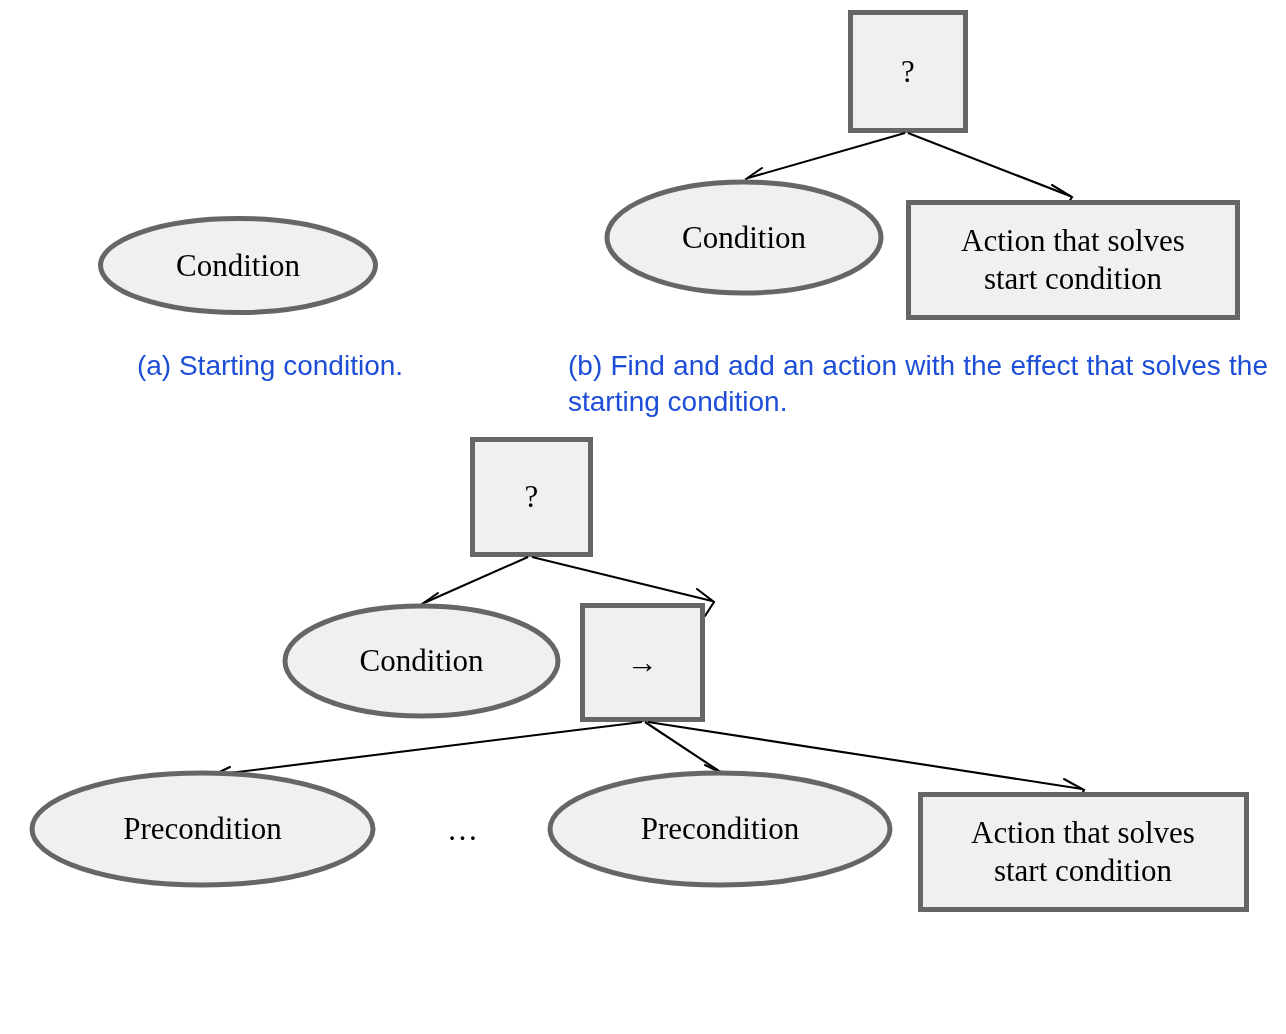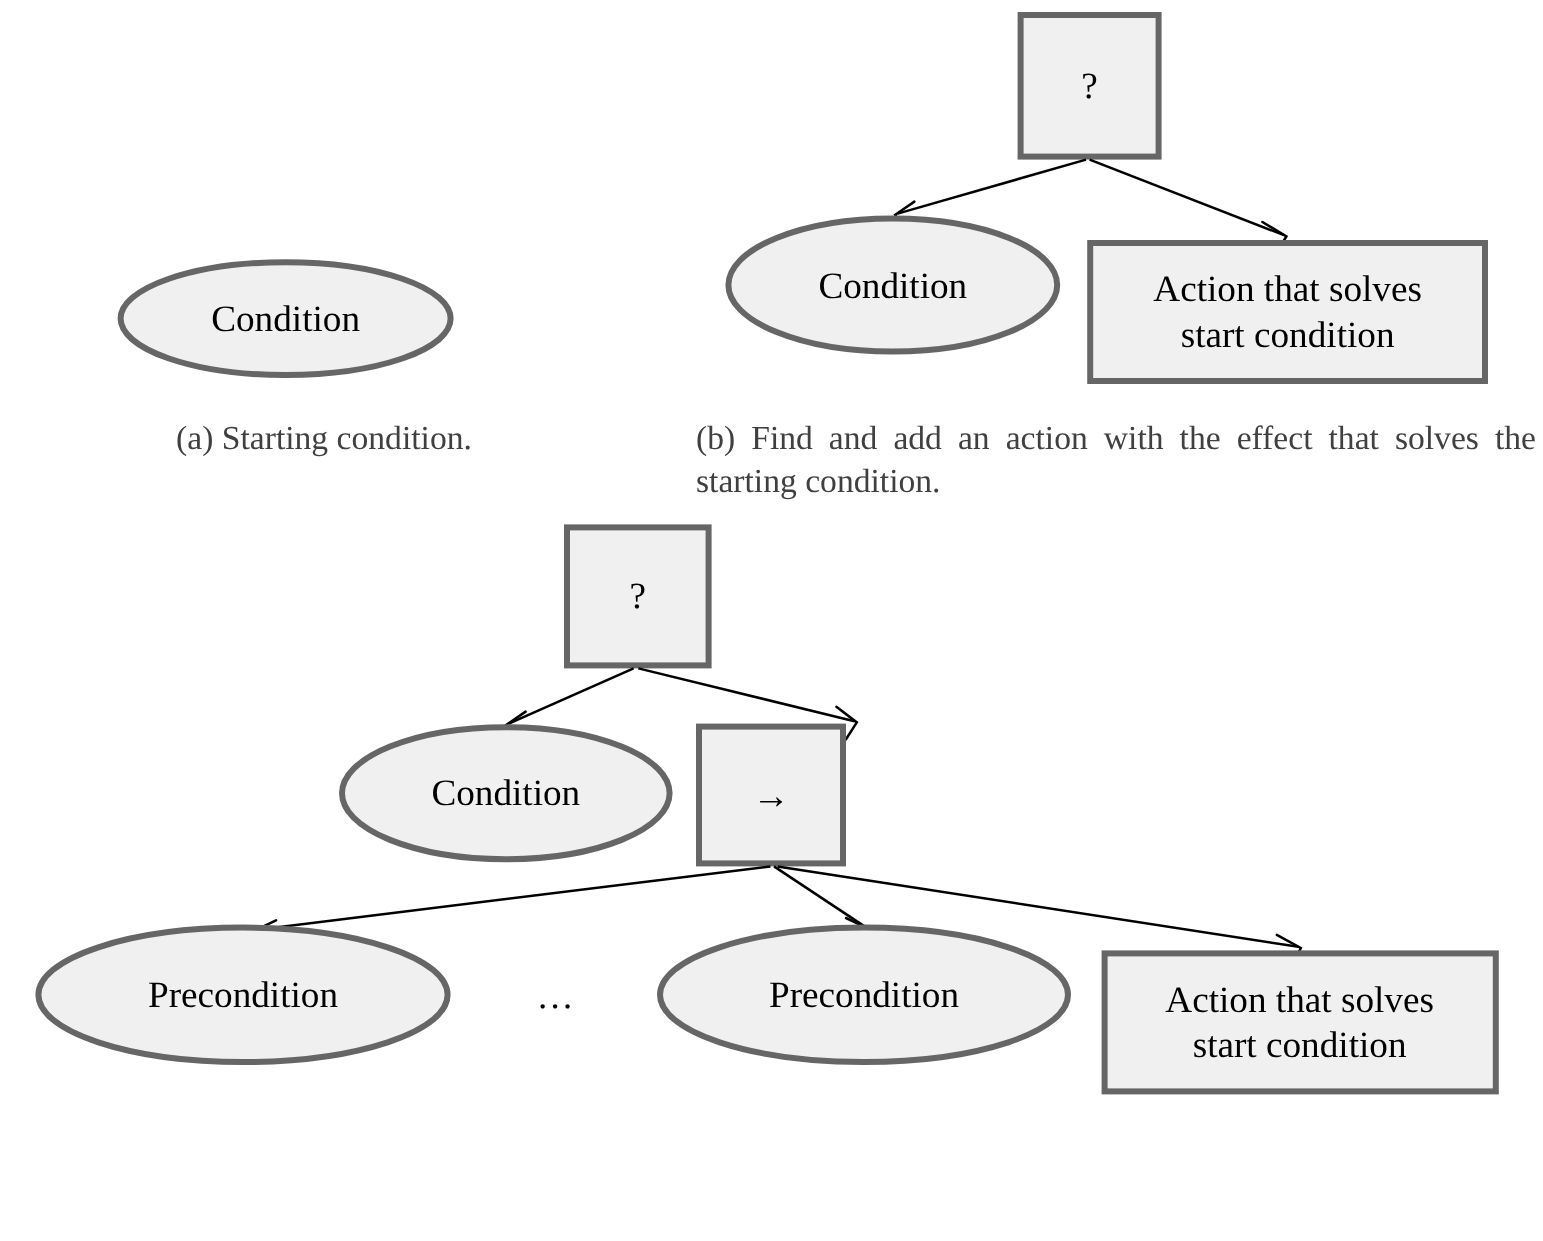"(a) Starting condition." .caption { color: #404040 -> #1d4ed8; font-family: Liberation Serif, serif -> Liberation Sans, sans-serif }
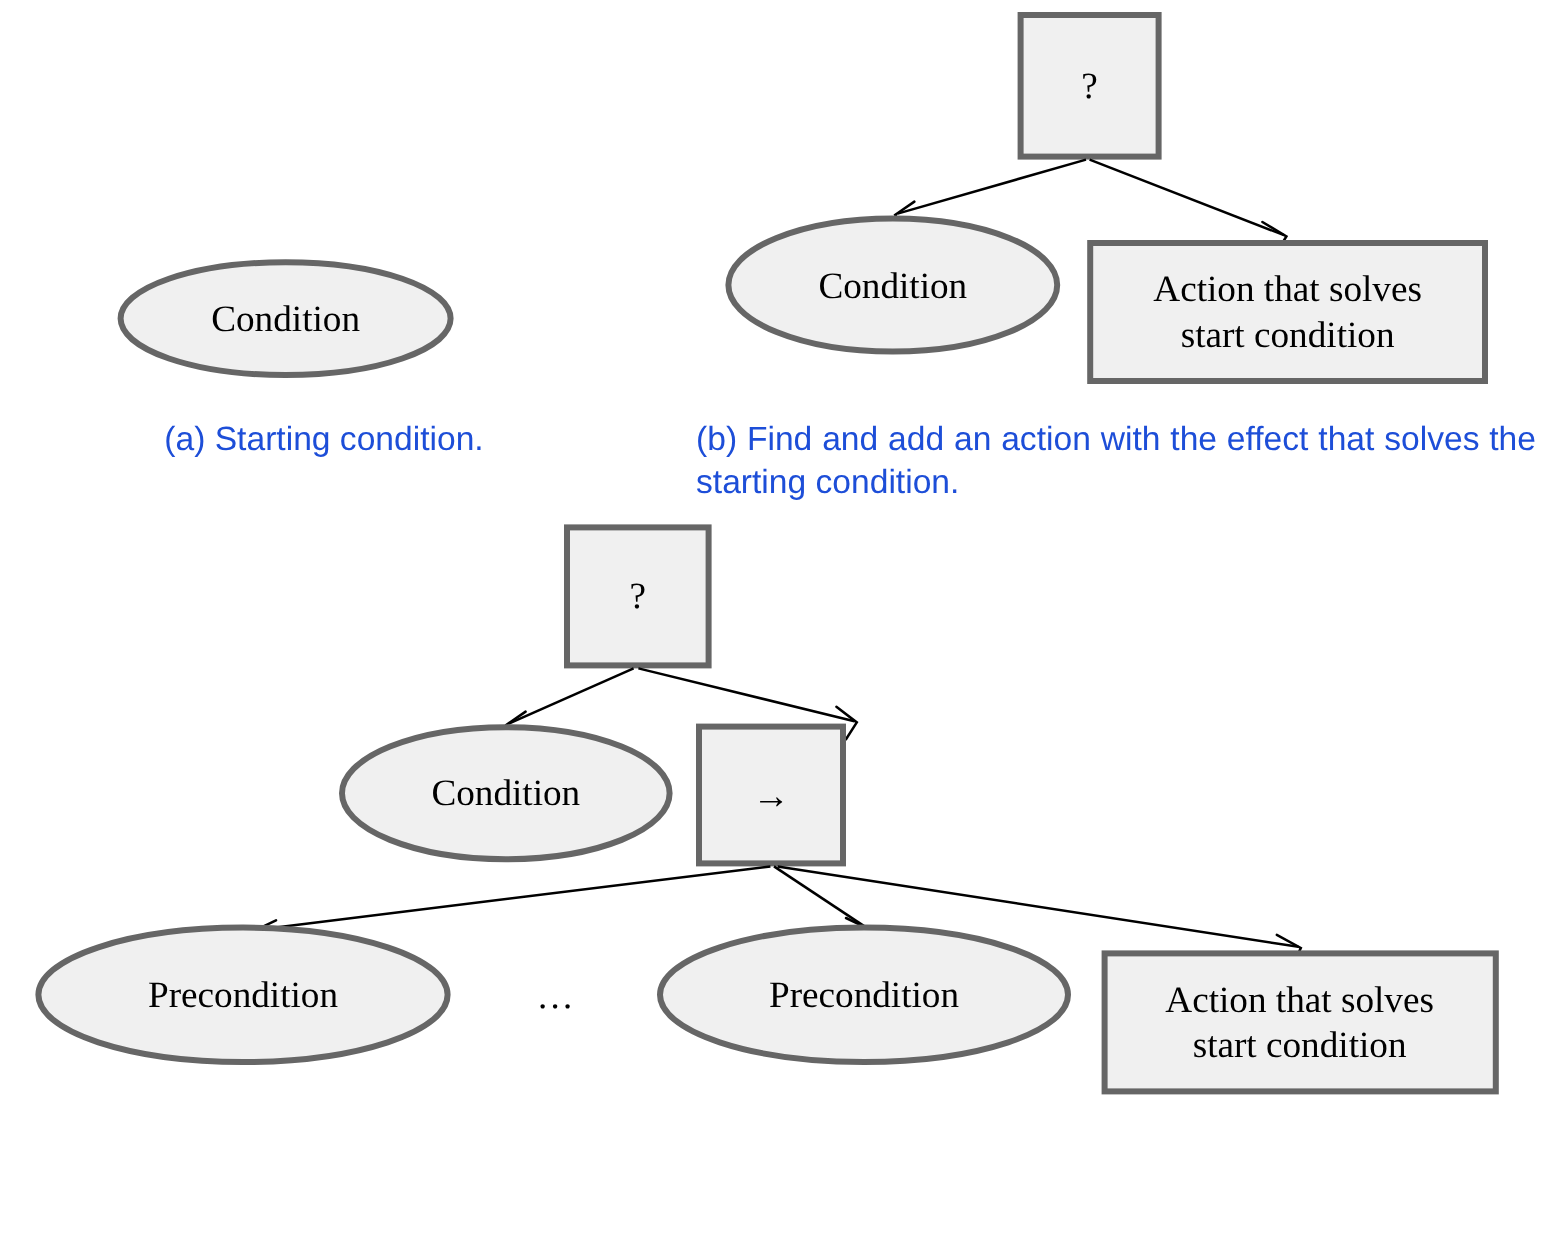"(b) Find and add an" .caption-b { left: 580px -> 568px }
